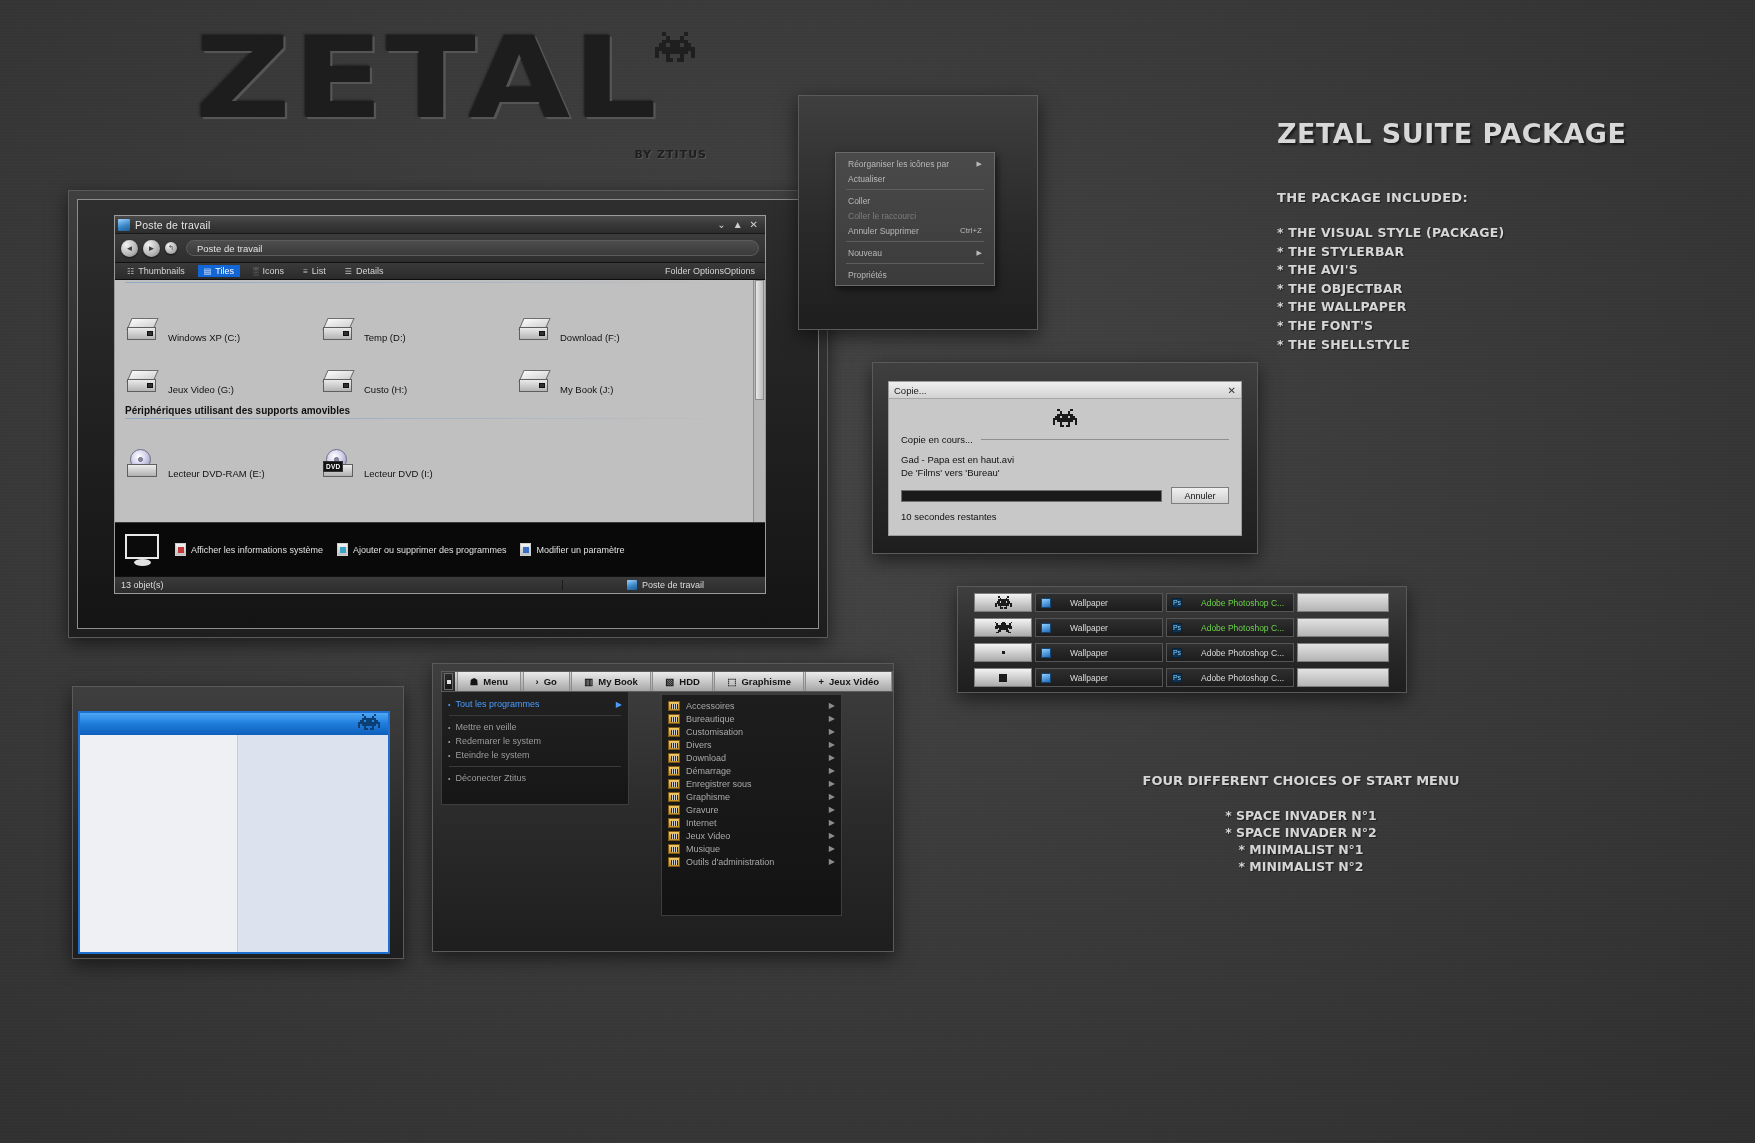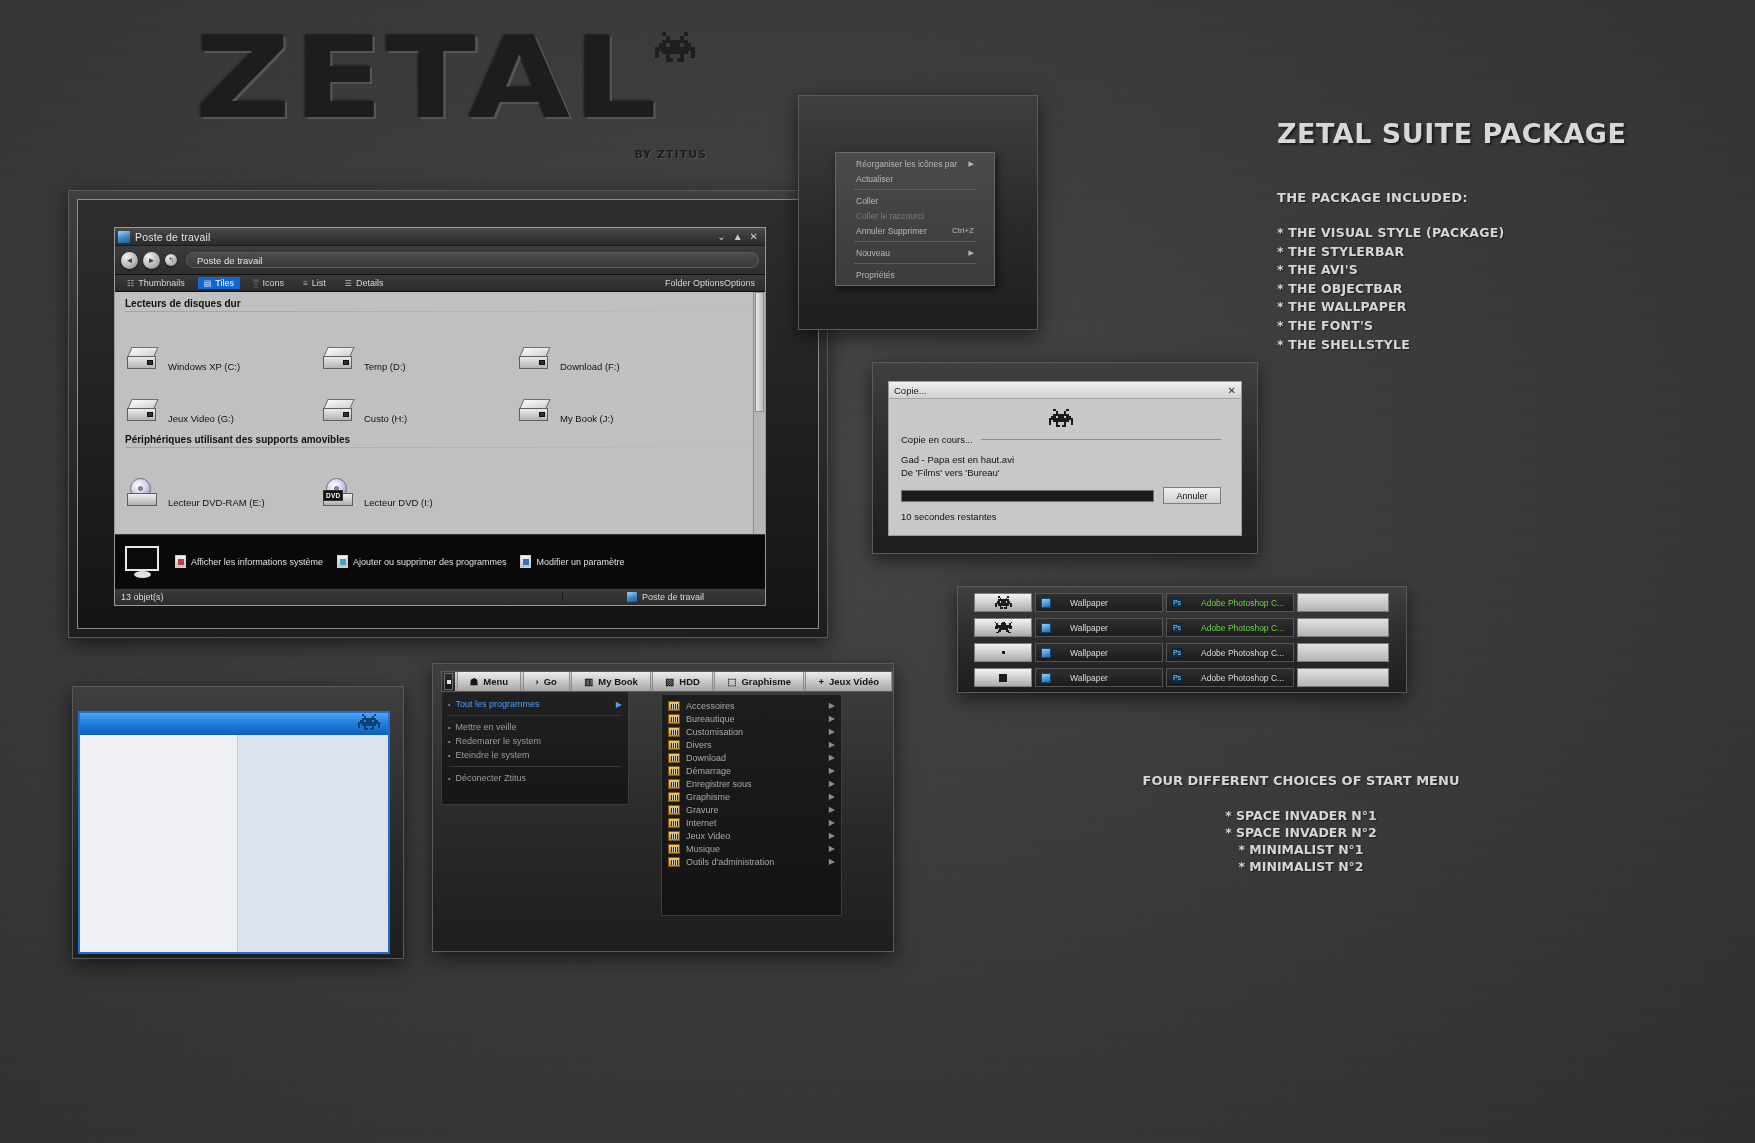"Réorganiser les icônes par" #ctx-menu { padding: 3px 12px -> 3px 4px }
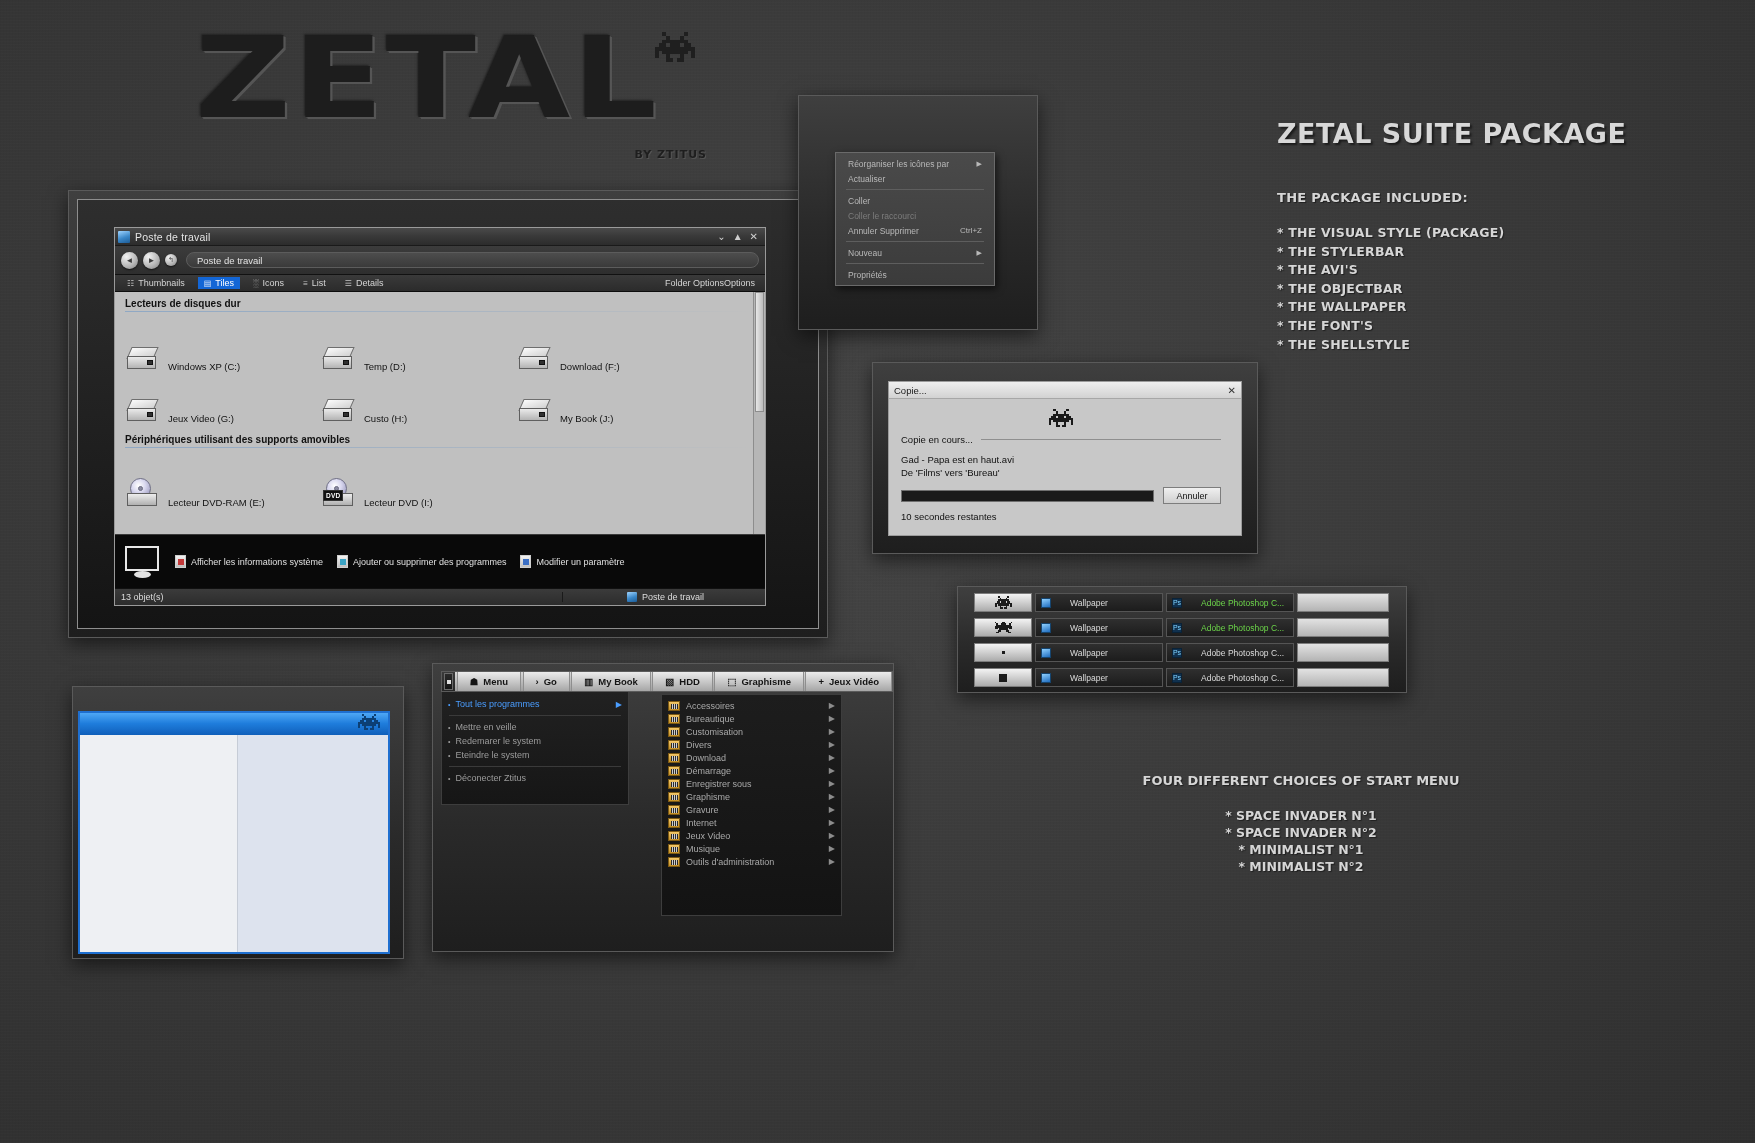"Poste de travail" #explorer-window { top: 227px -> 215px }
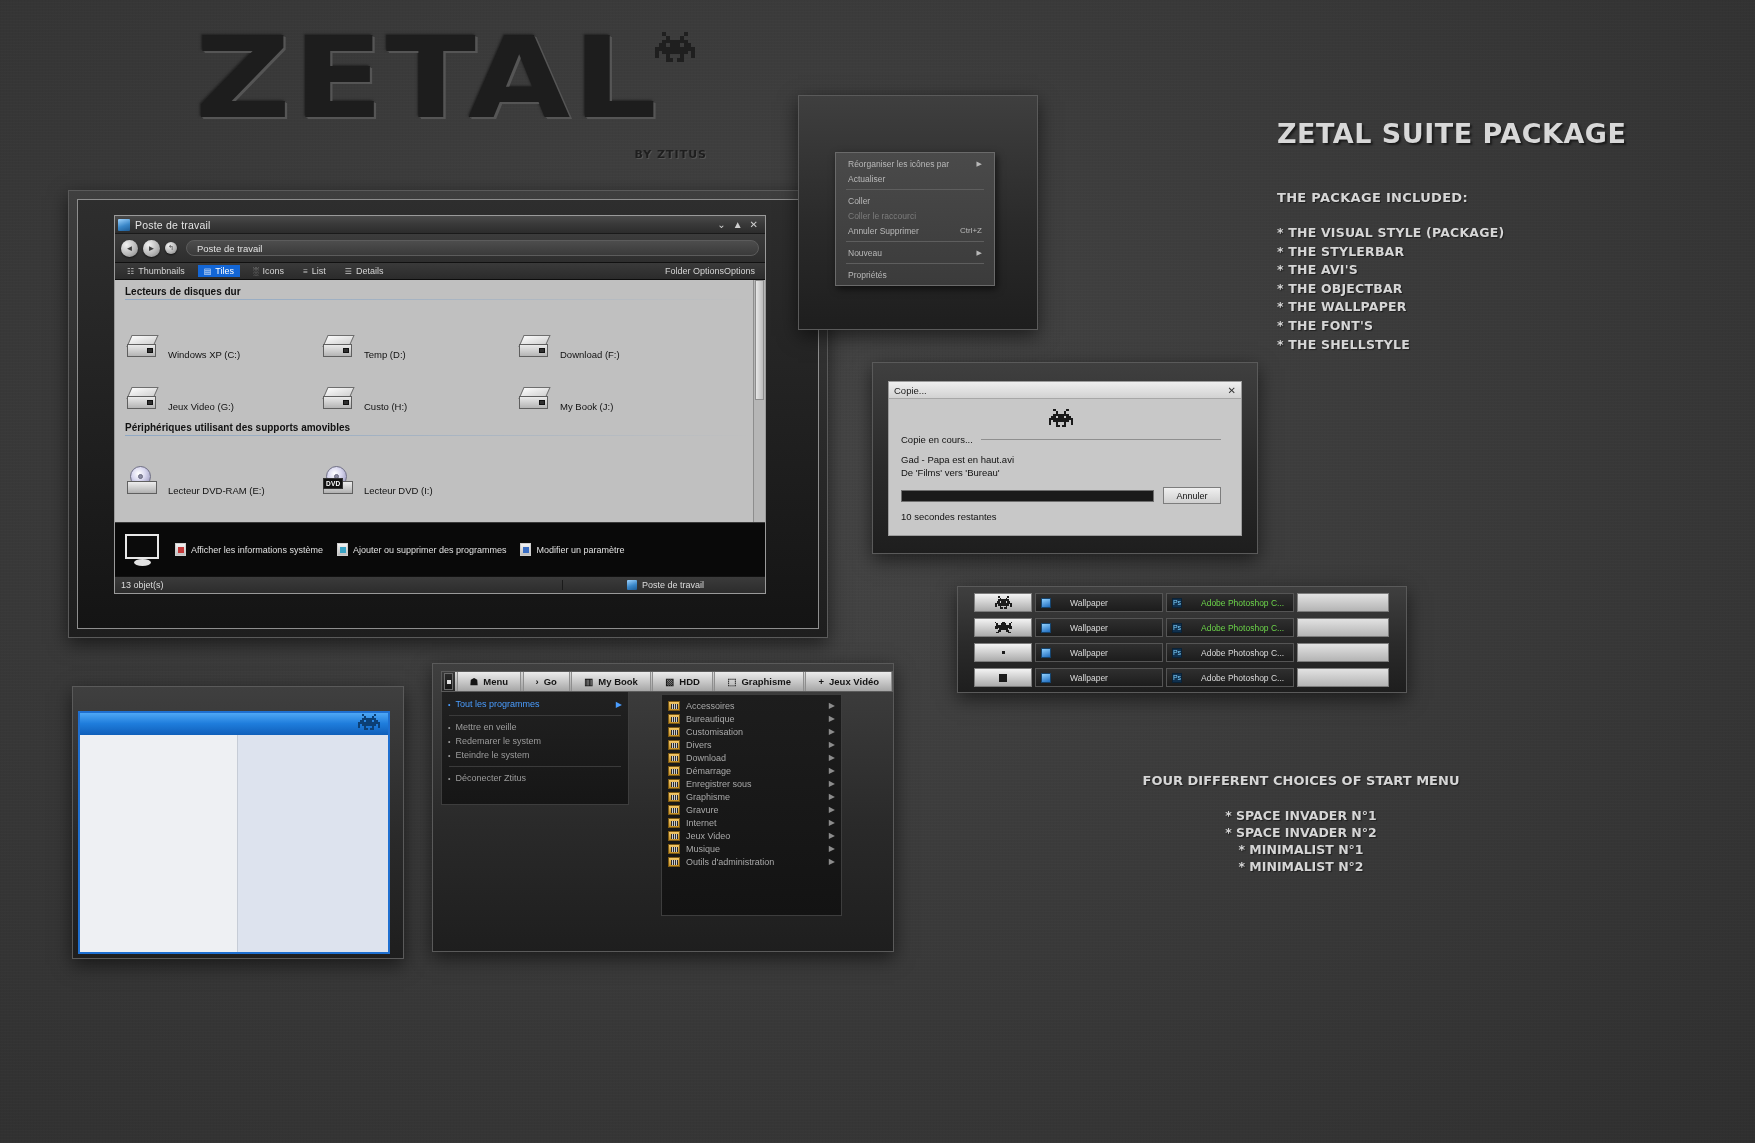"Lecteurs de disques dur" div.group-head { html: <div>Lecteurs de disques dur</div> -> none }
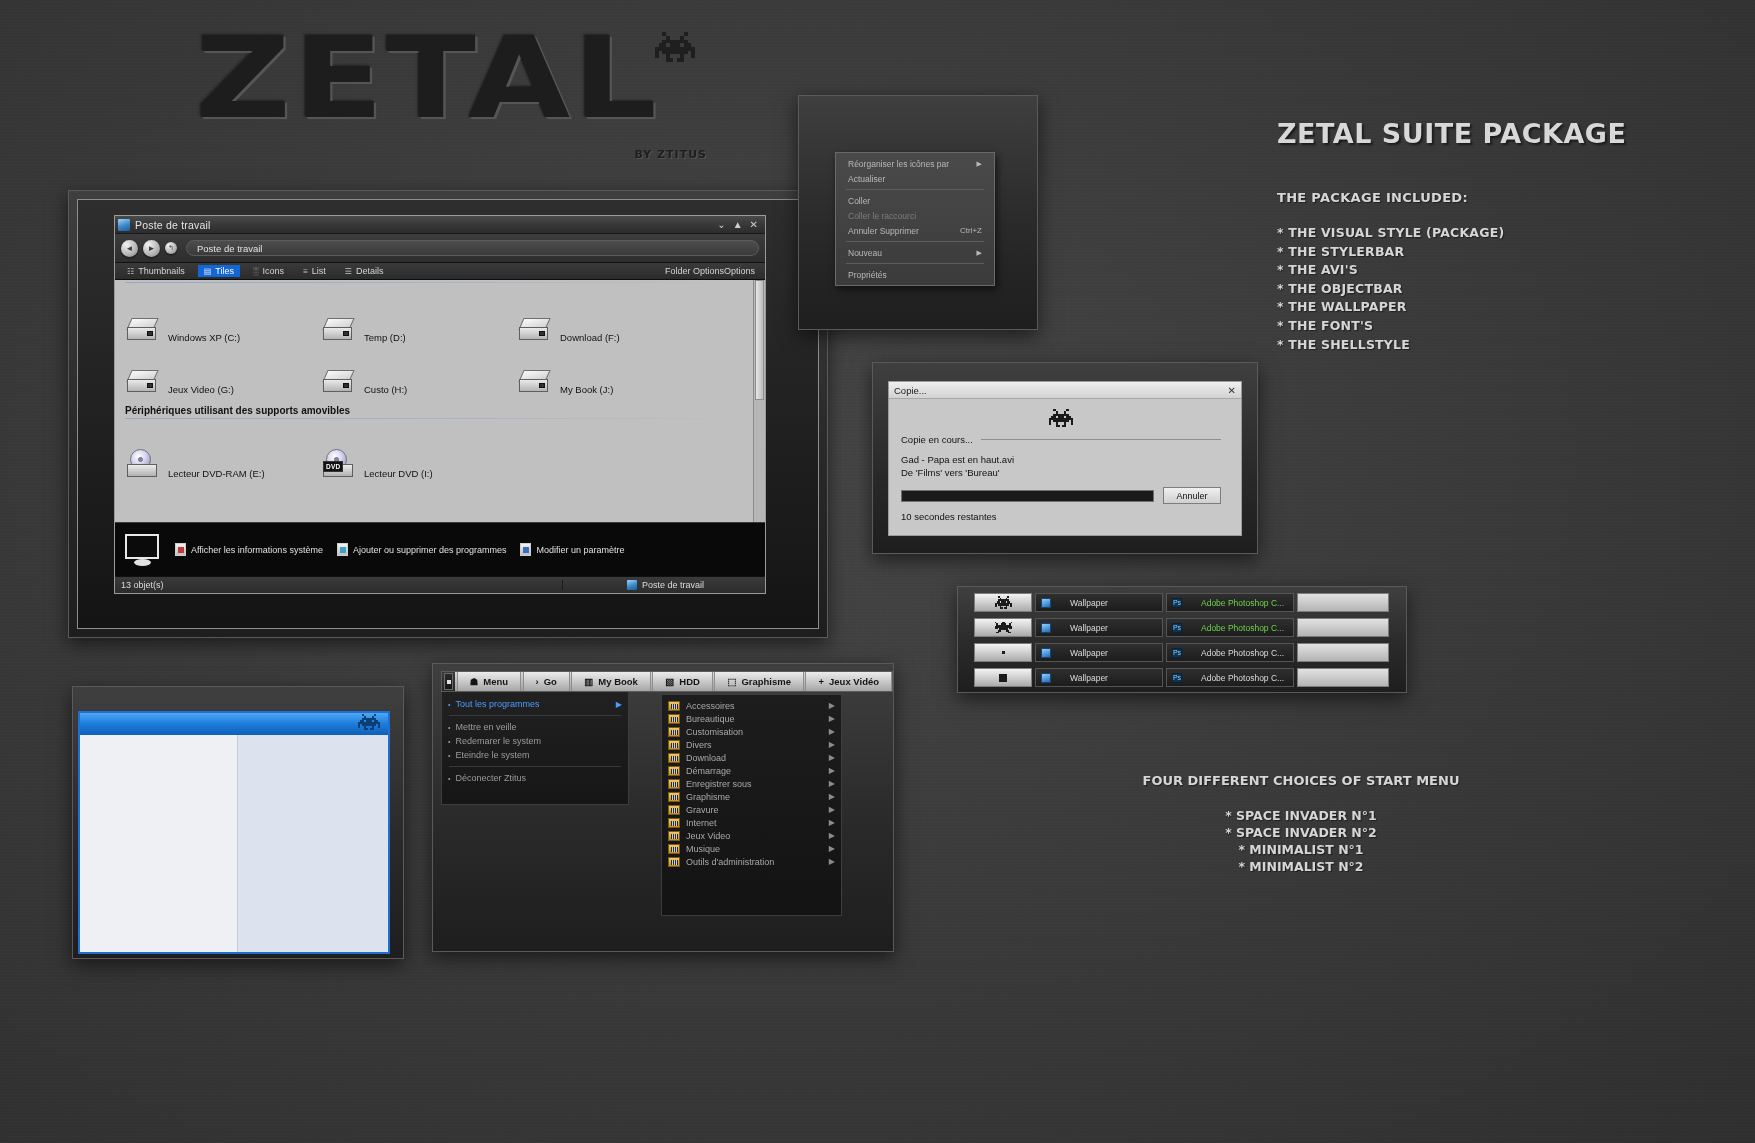"Copie en cours..." #copy-body { padding: 7px 20px 0 12px -> 7px 12px 0 12px }
